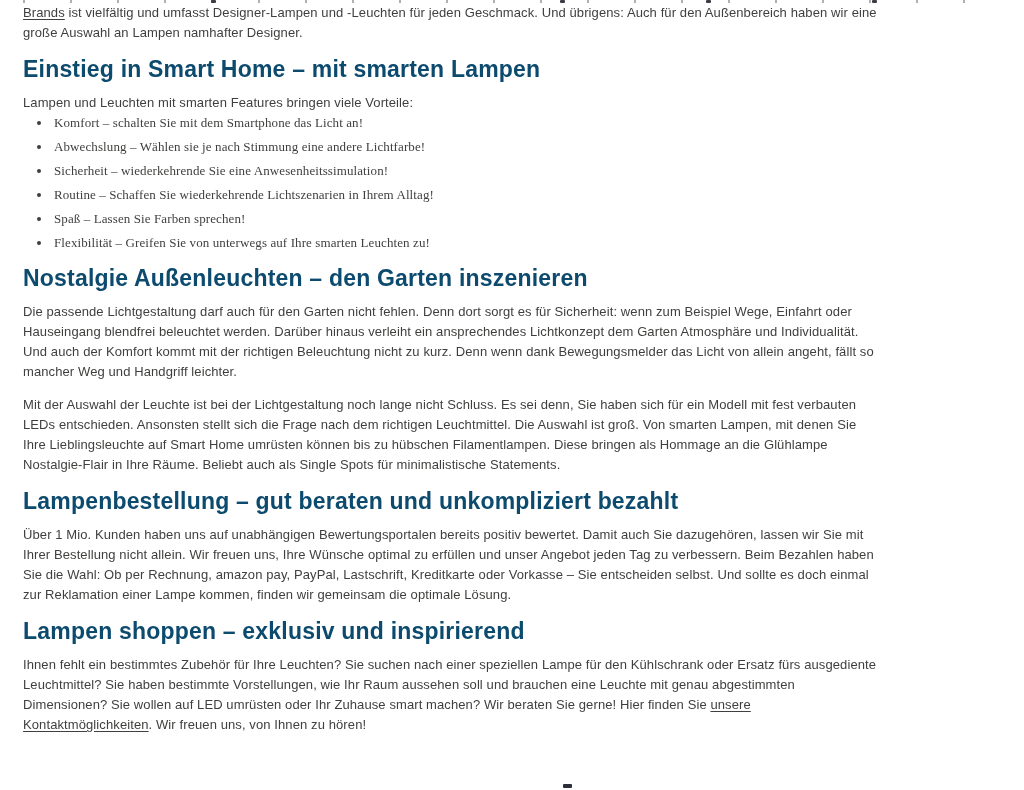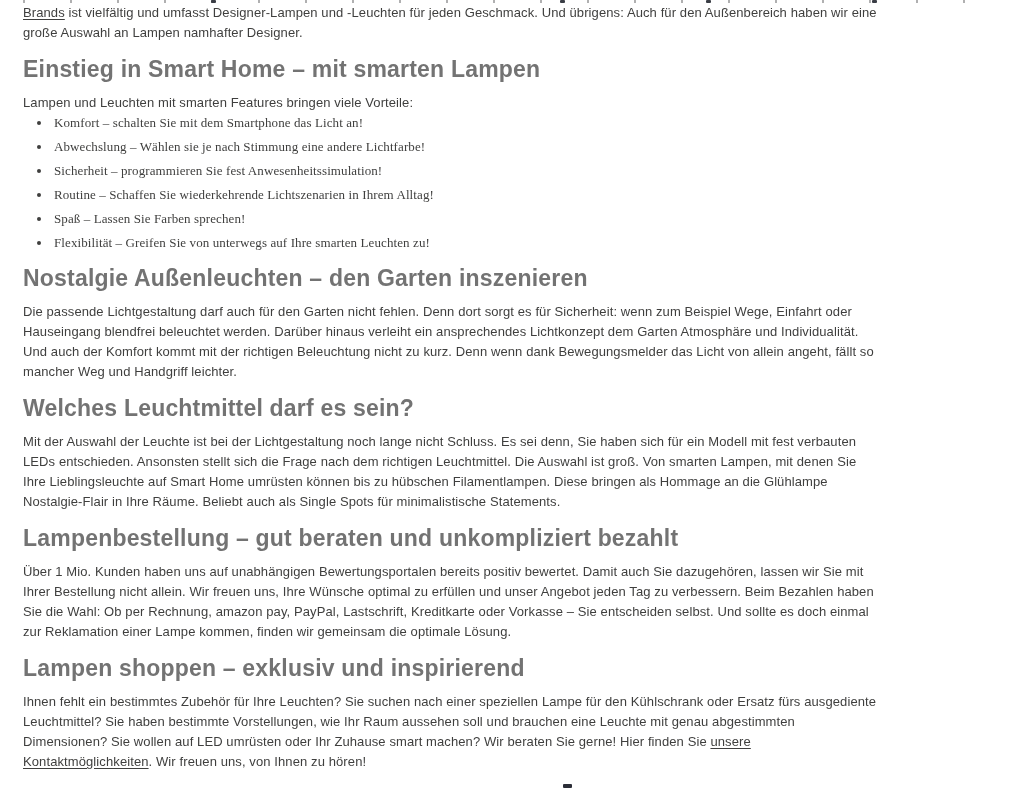"Einstieg in Smart Home –" h2 { color: #737373 -> #0c4a6e }
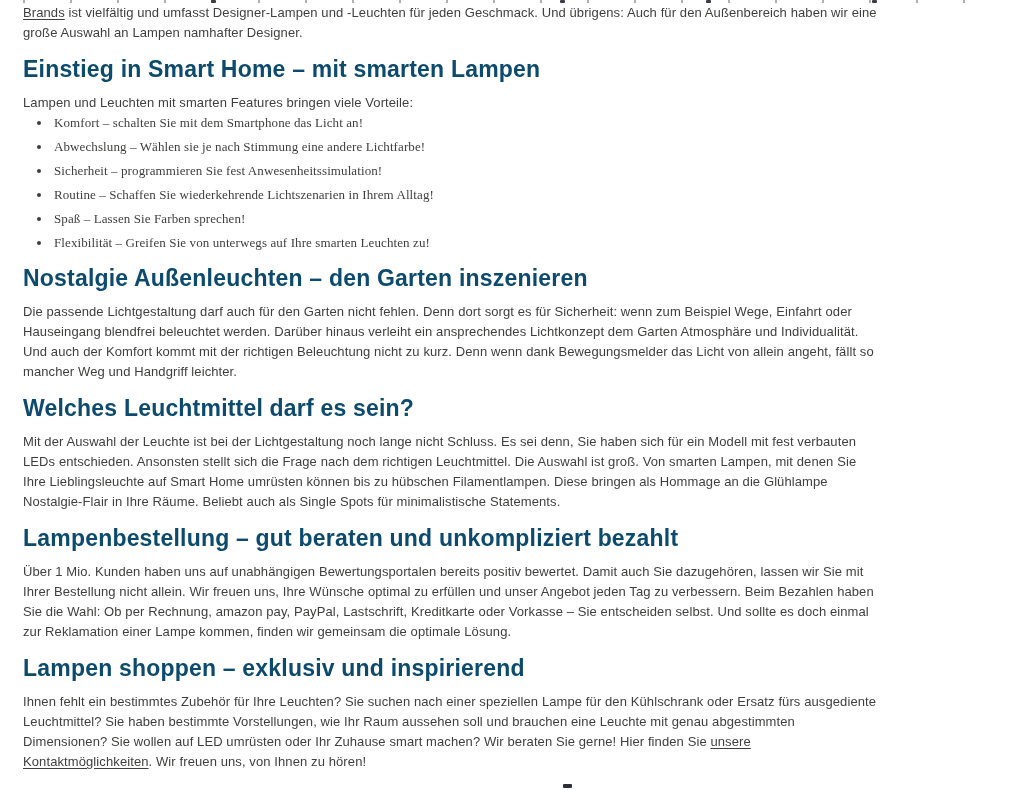"Sicherheit – programmieren Sie fest" li { text: programmieren Sie fest -> wiederkehrende Sie eine }
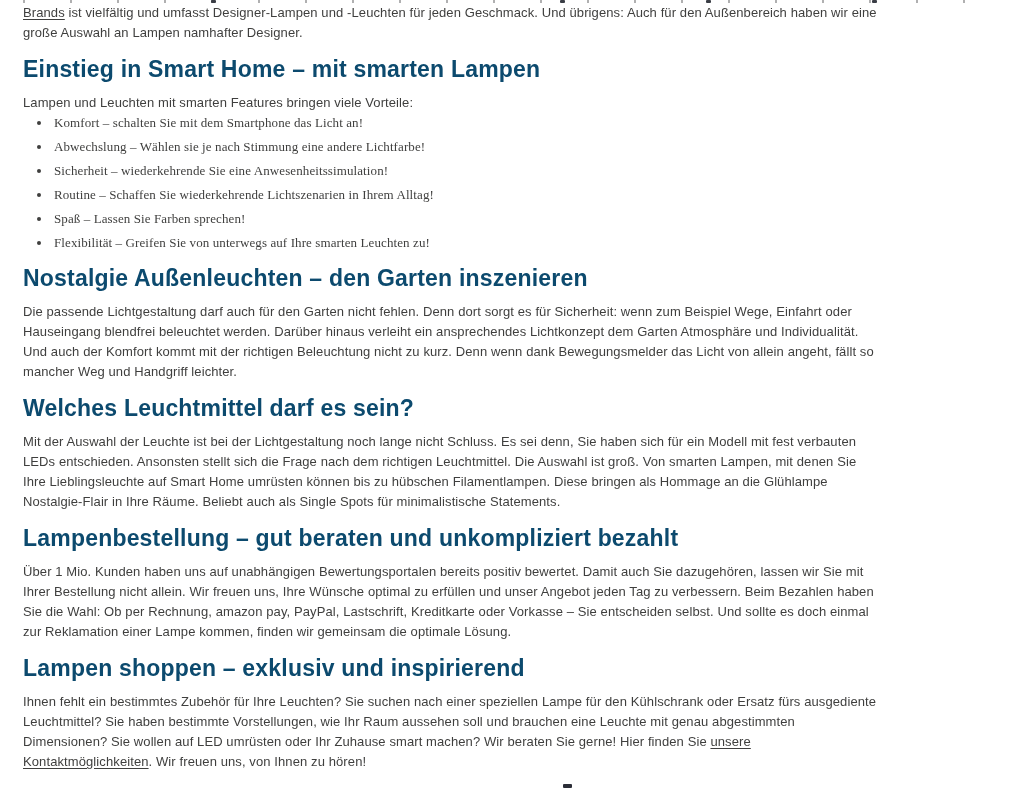"Welches Leuchtmittel darf es sein?" h2 { html: <h2>Welches Leuchtmittel darf es sein?</h2> -> none }
